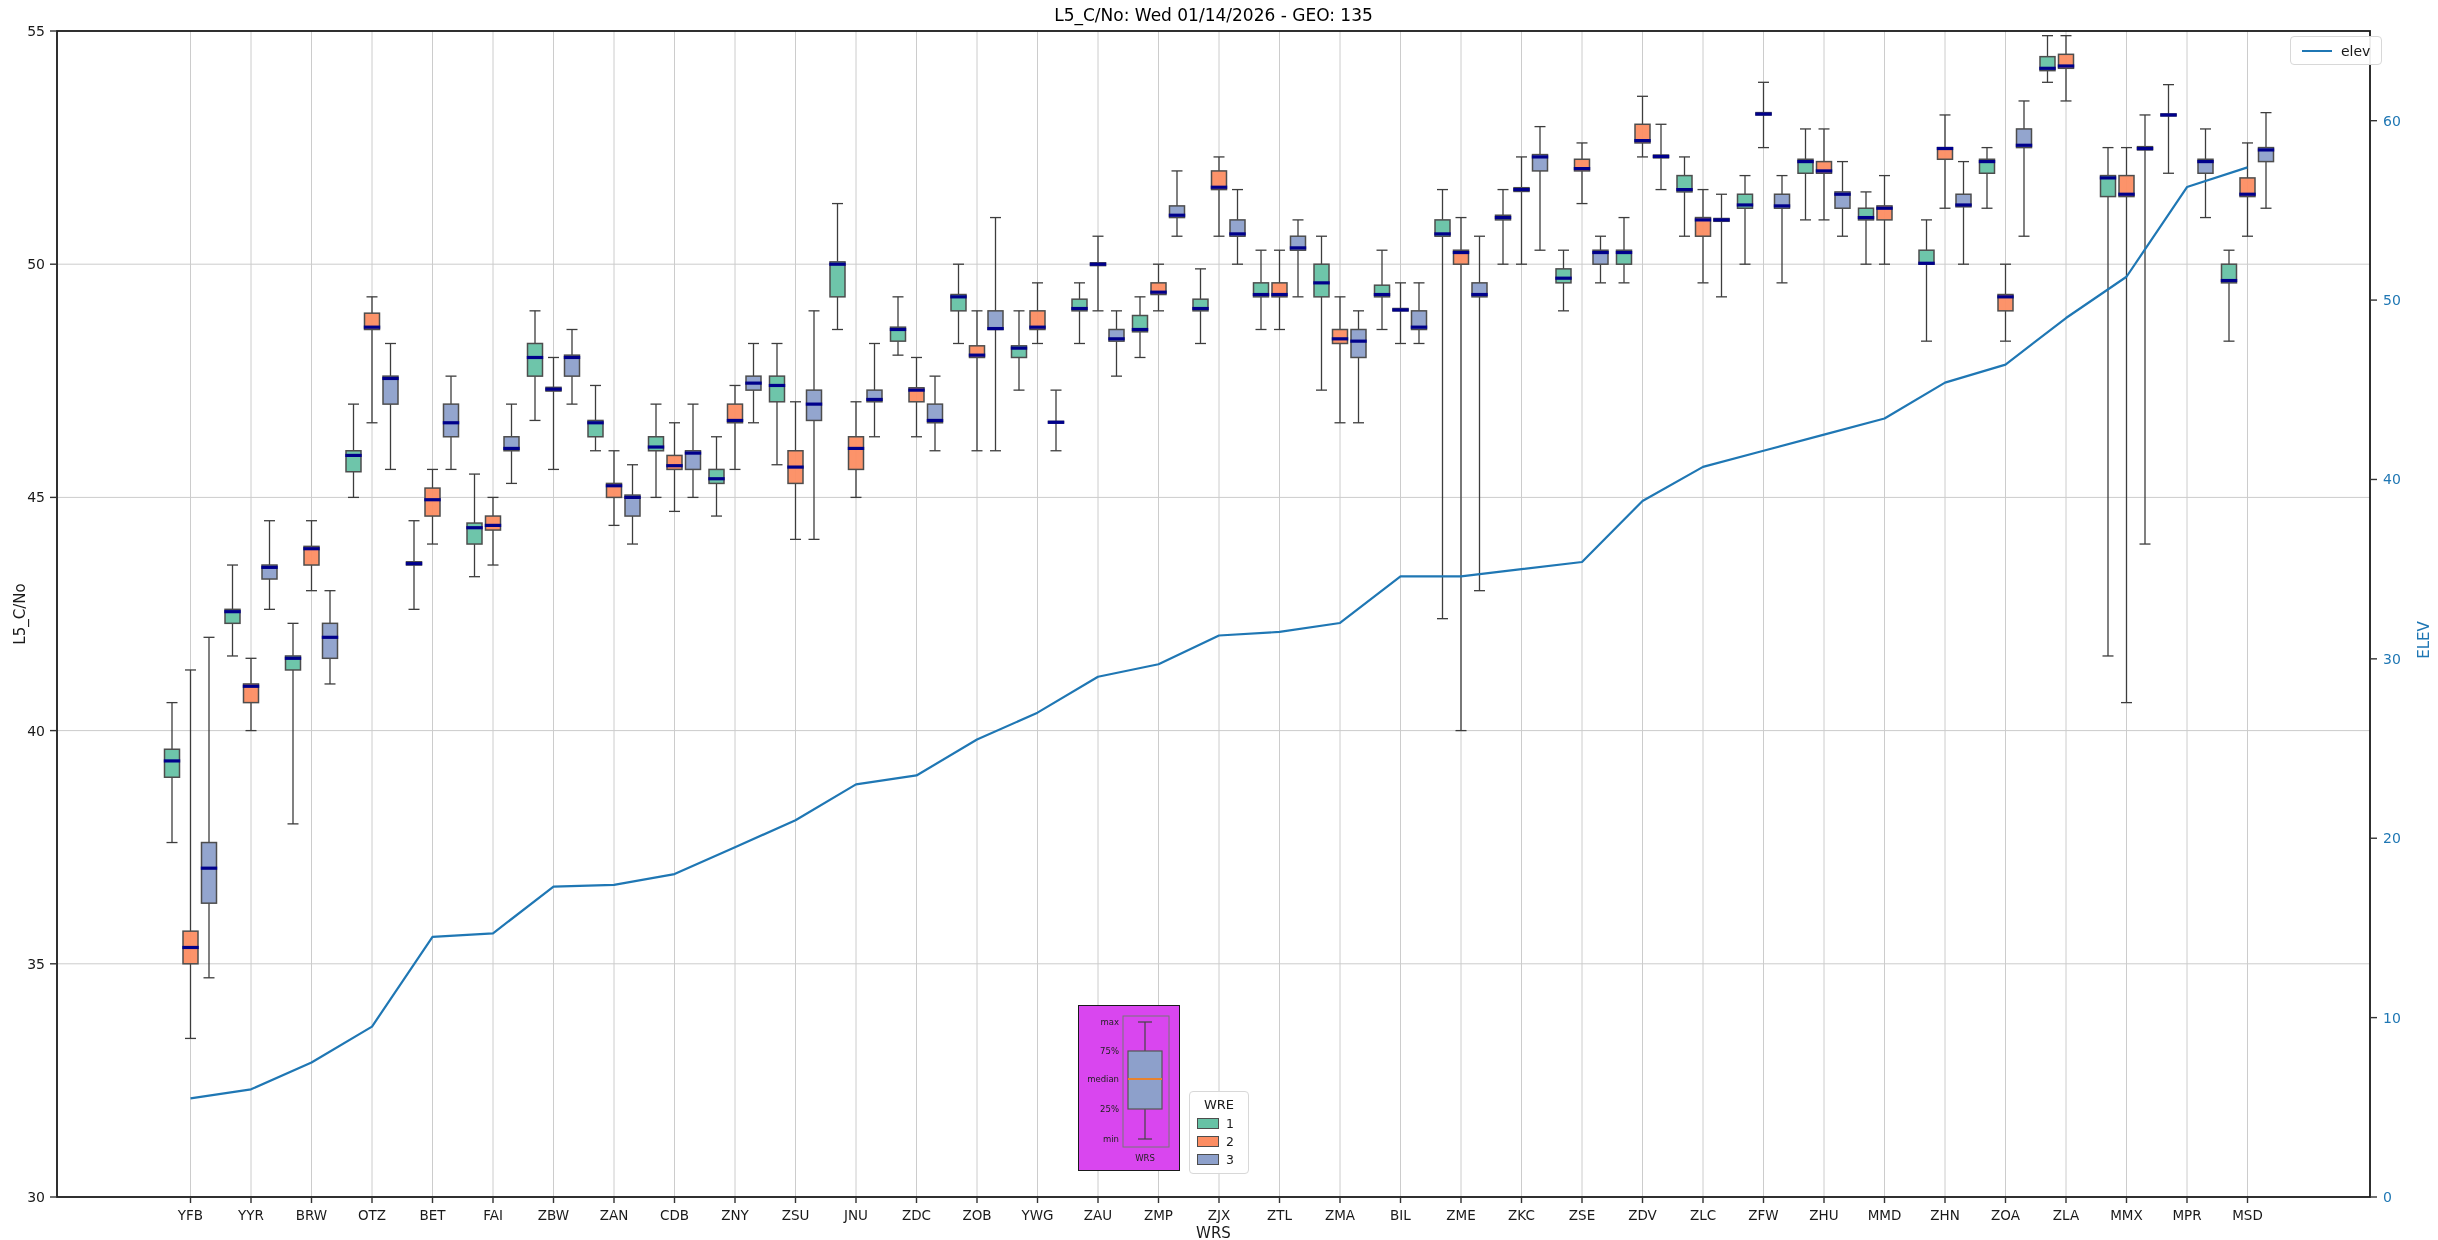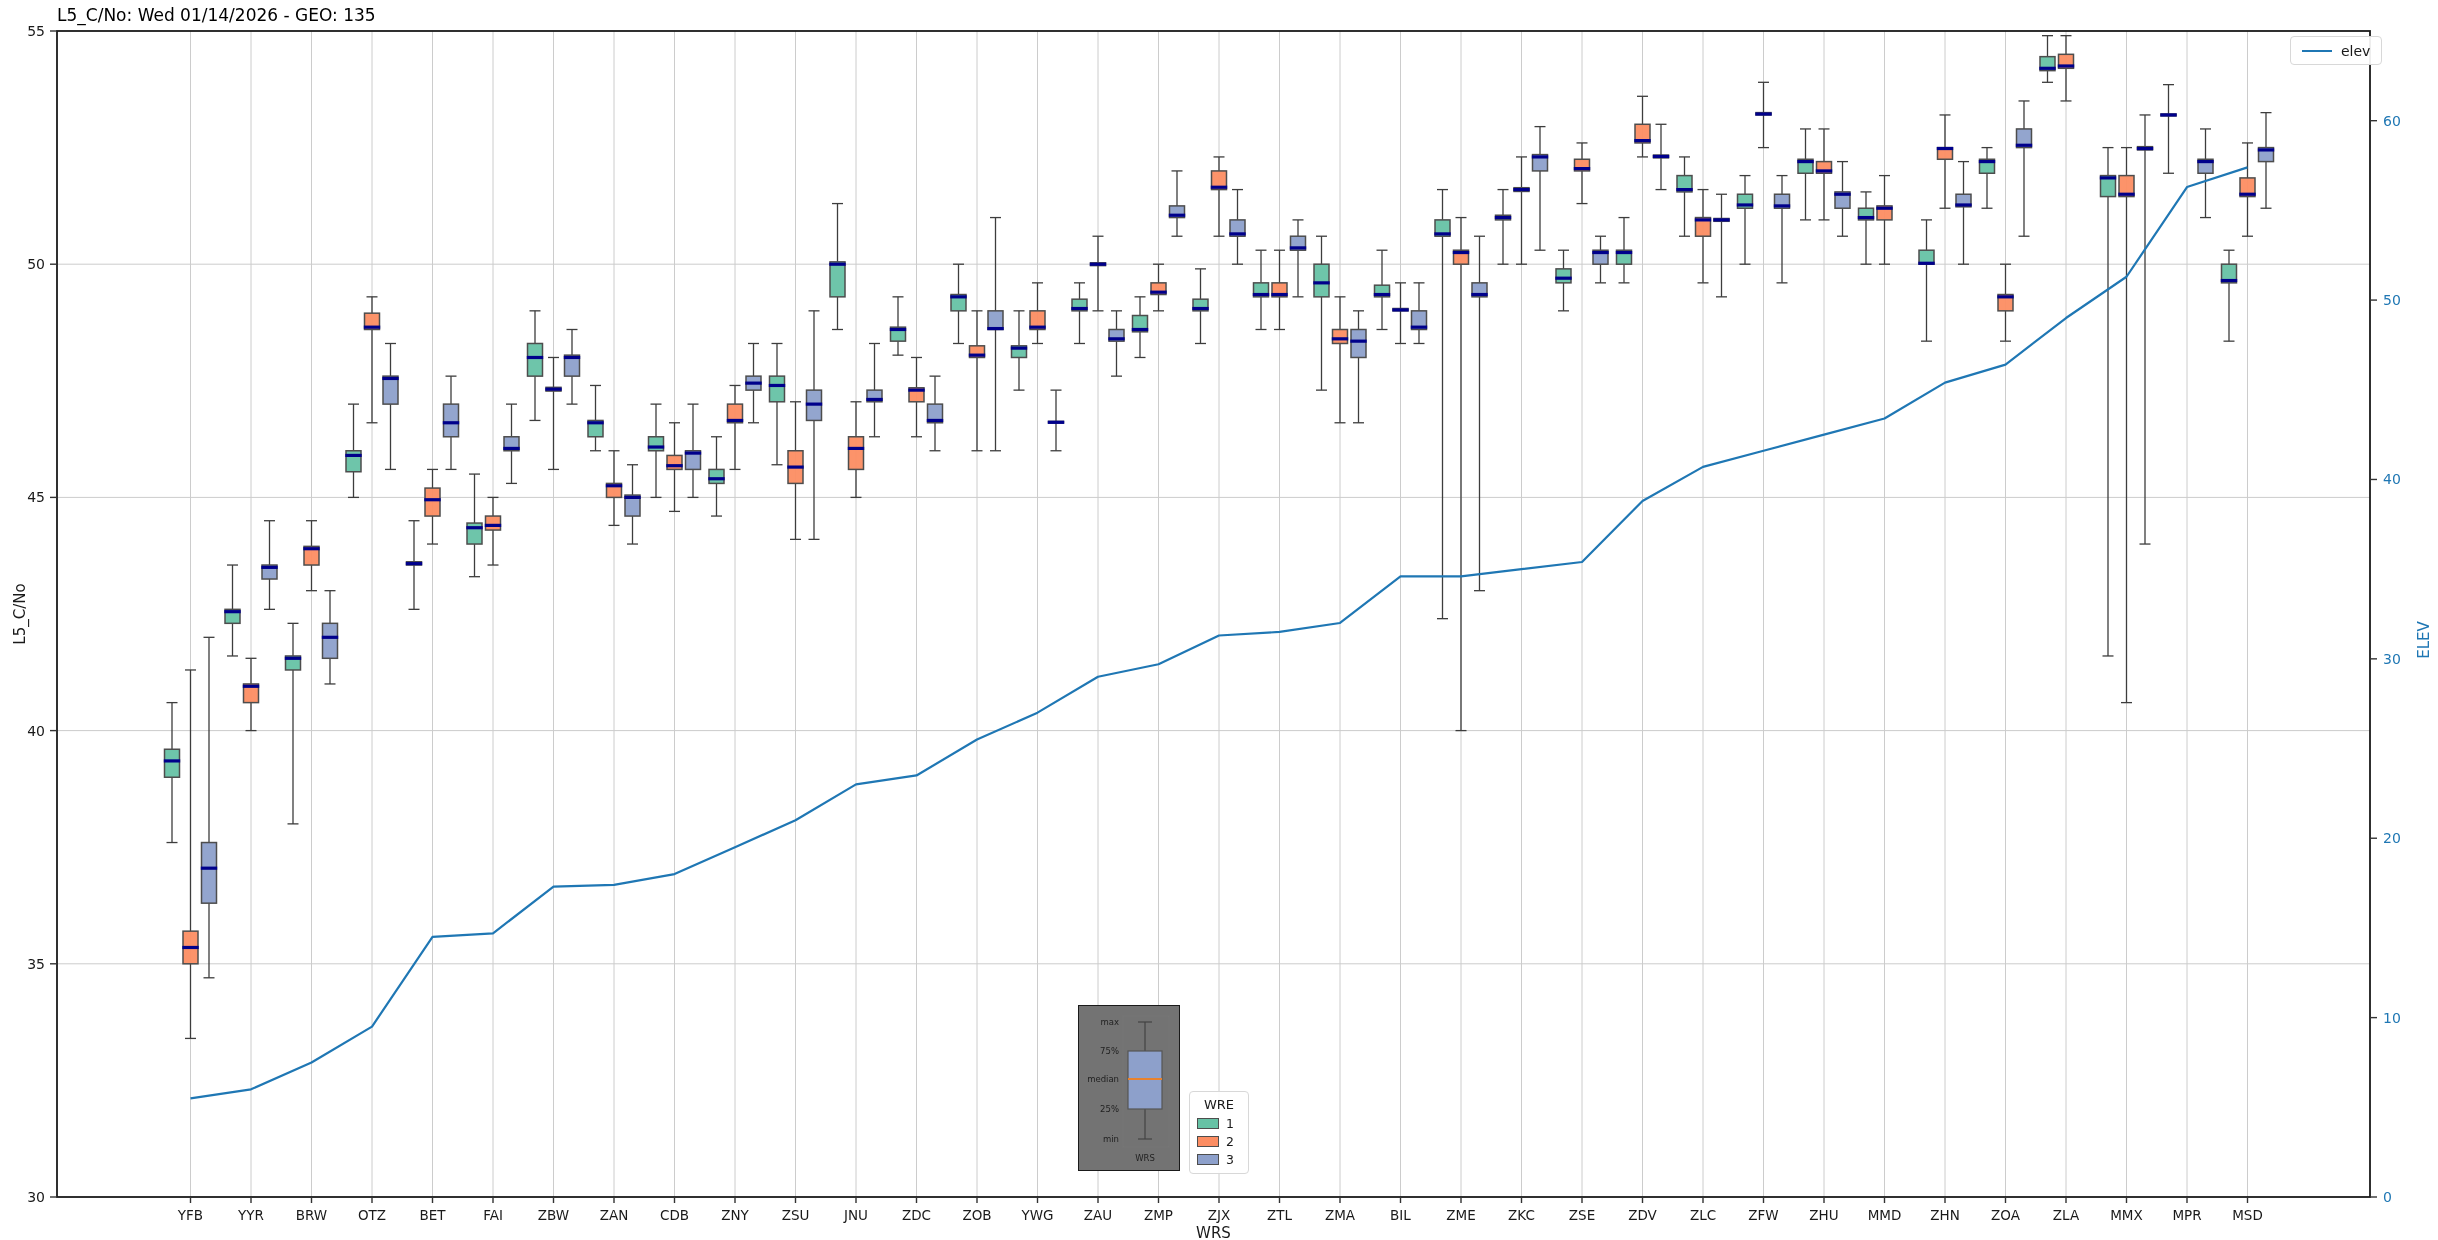"L5_C/No: Wed 01/14/2026 - GEO:" .chart-title { text-align: left -> center }
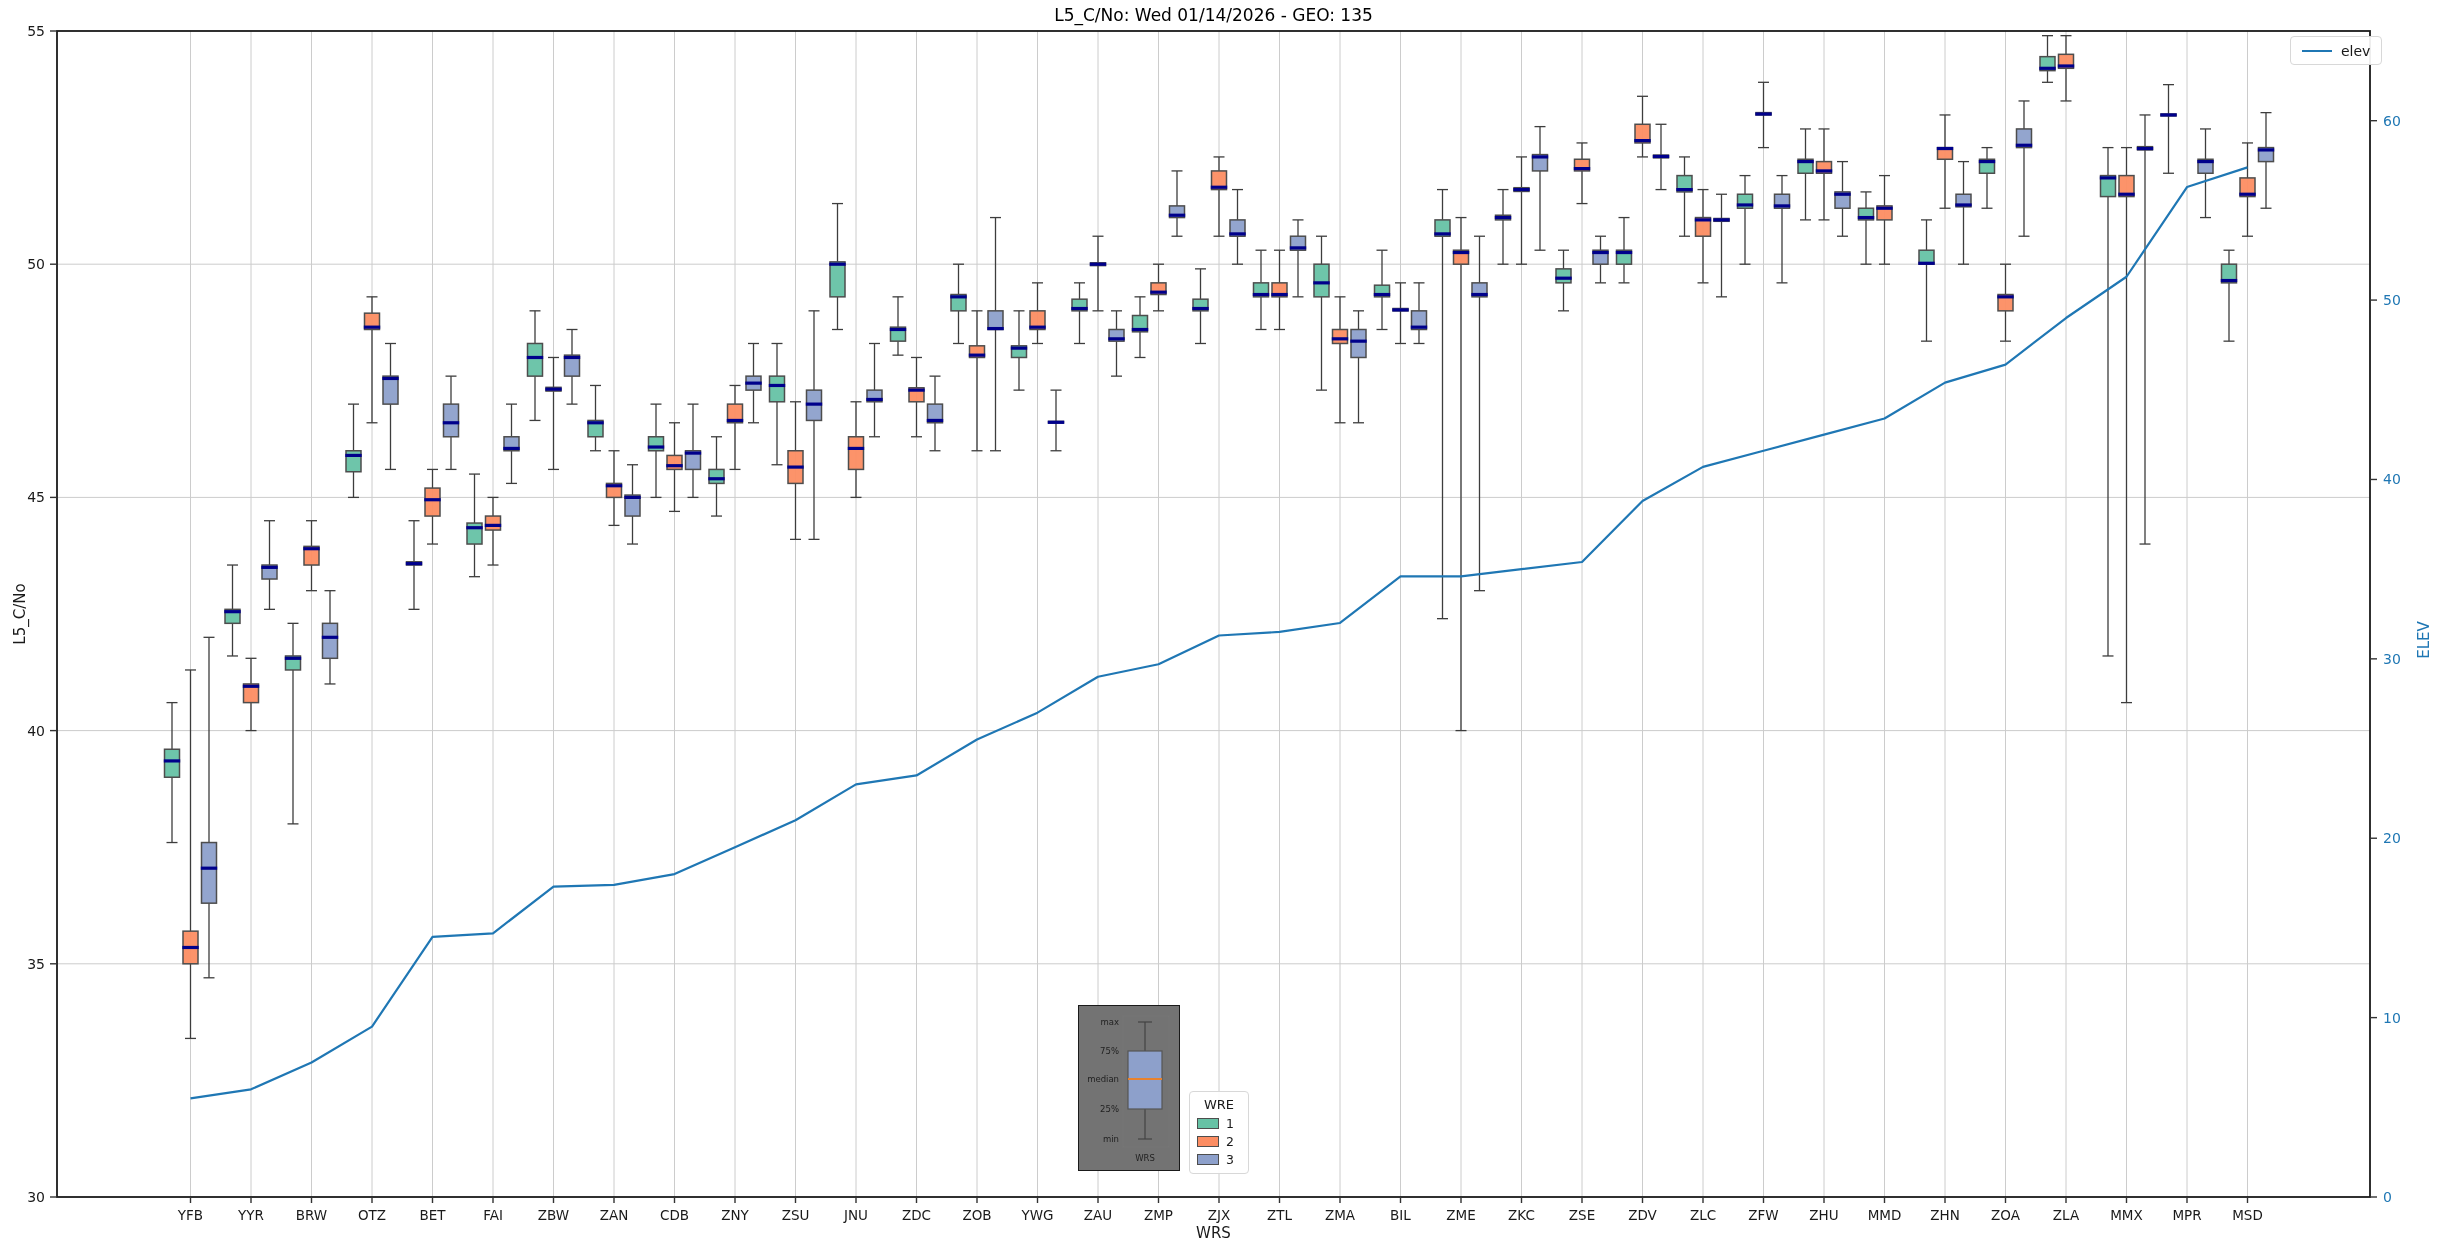"max" .inset { background: #737373 -> #d946ef }
